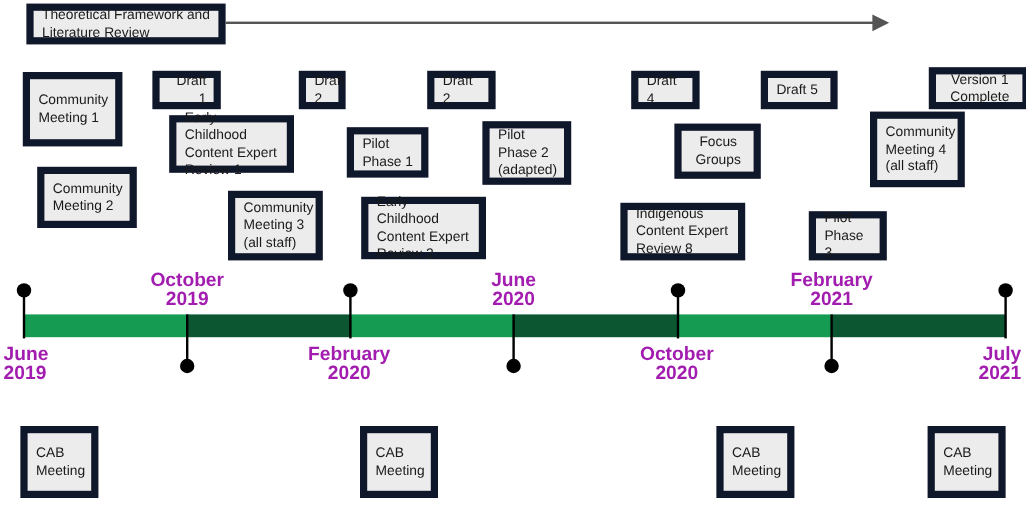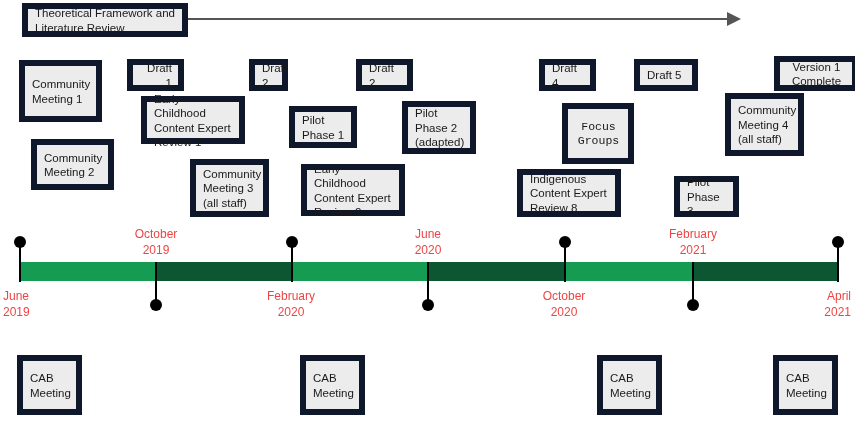"Draft 4" div.box { left: 539px -> 526px }
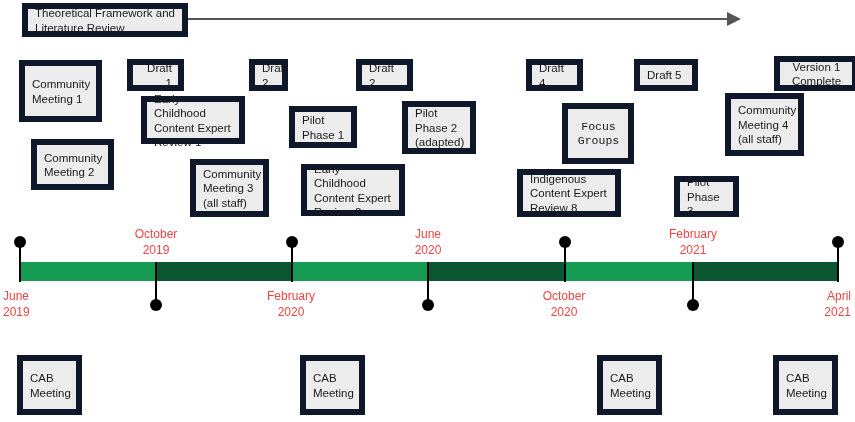"Focus" div.box { font-family: Liberation Mono, monospace -> none; height: 61px -> 46px }
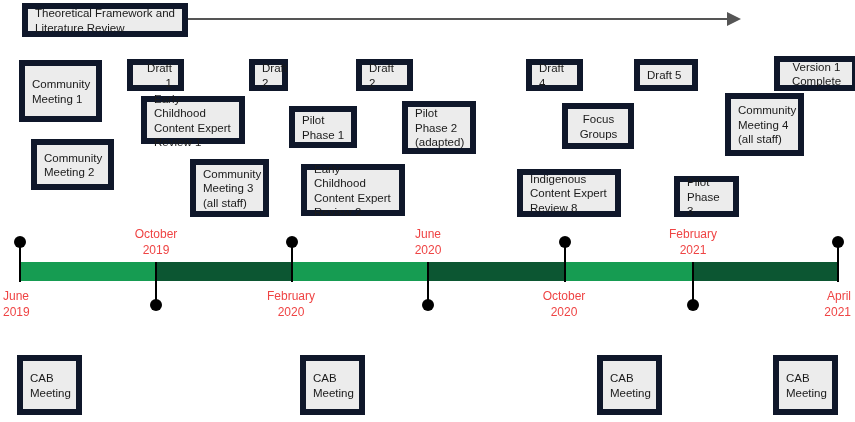"October" .date-label { color: #ef4444 -> #a21caf; font-size: 12px -> 16px; font-weight: normal -> bold }
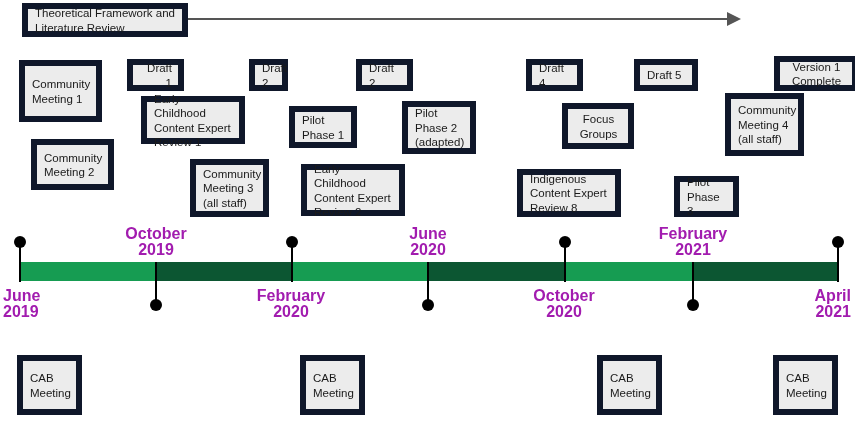"April" div.date-label { text: April -> July }
